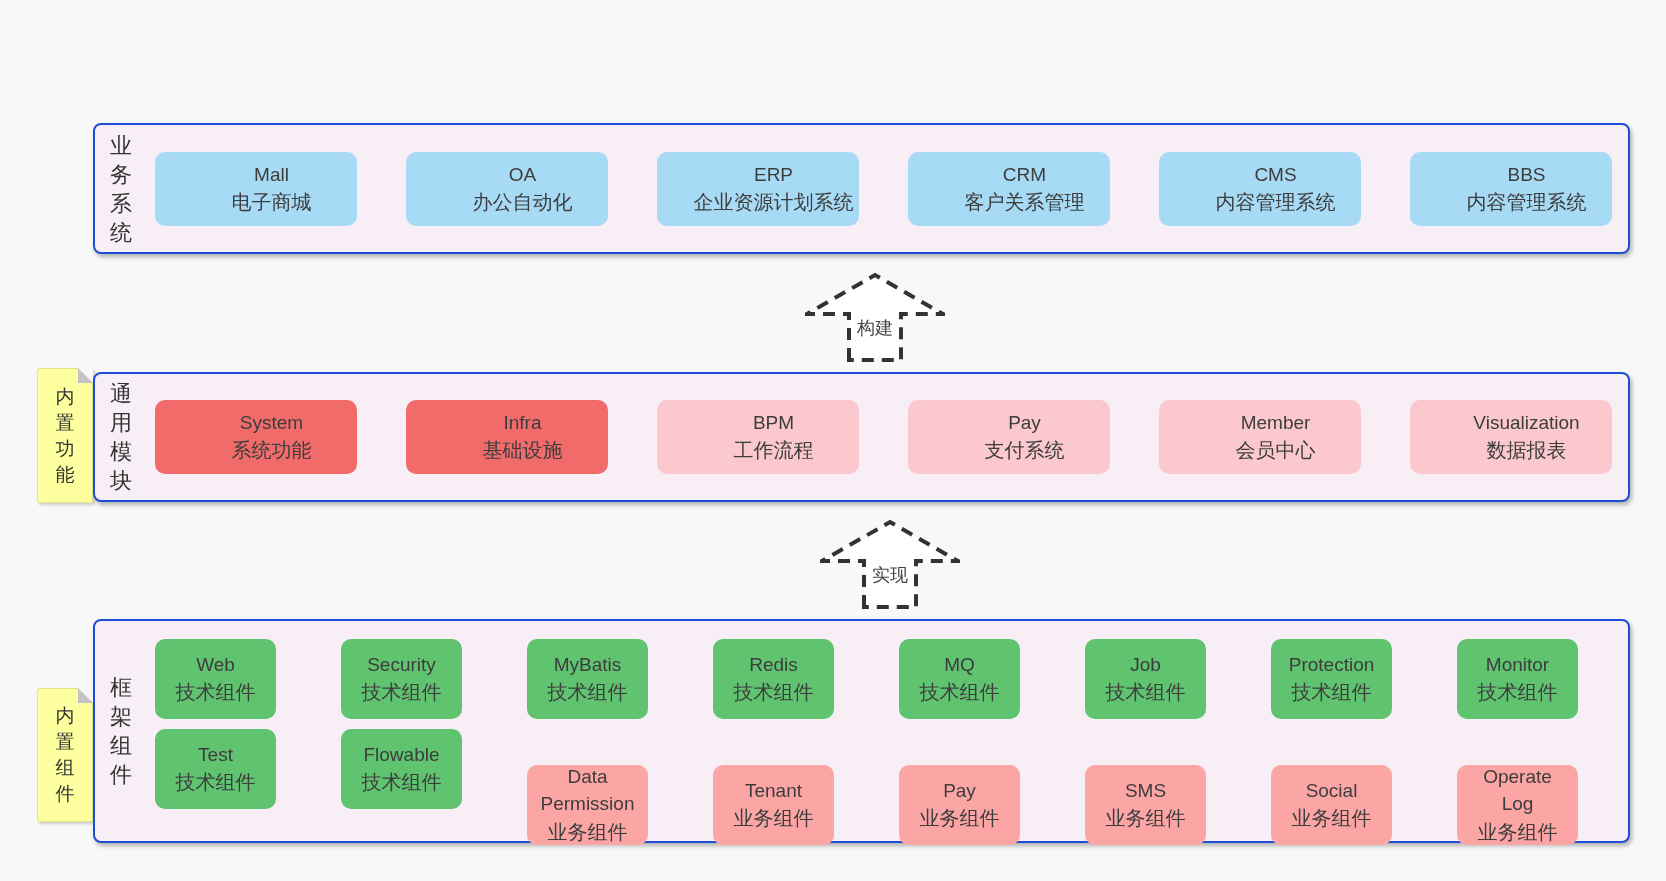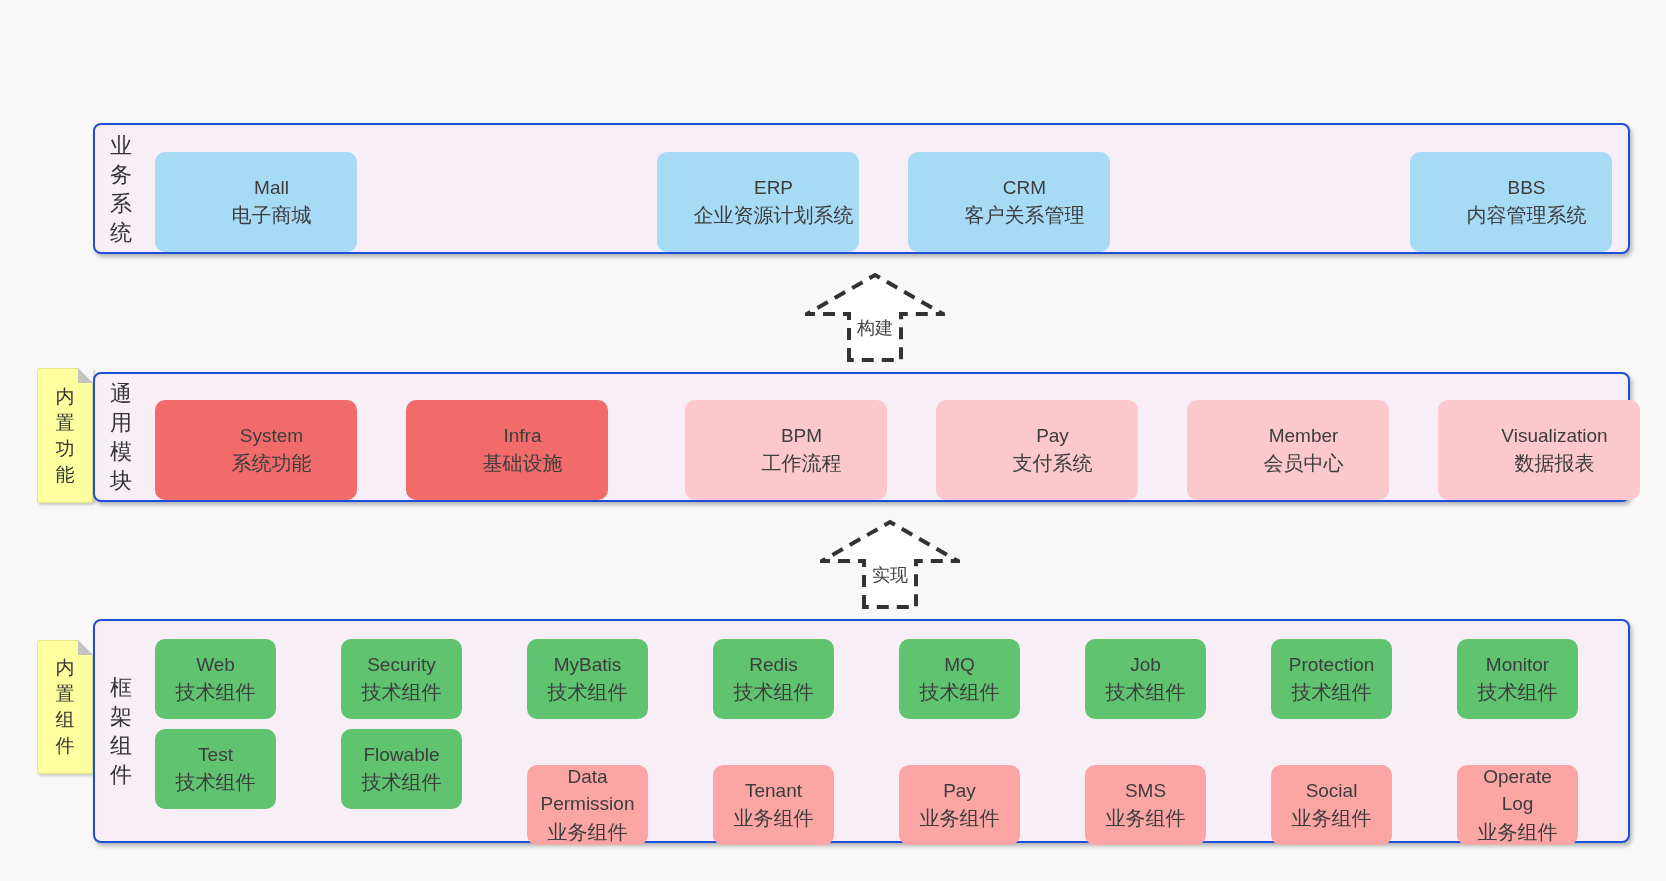"Mall" .b6 { height: 100px -> 74px }
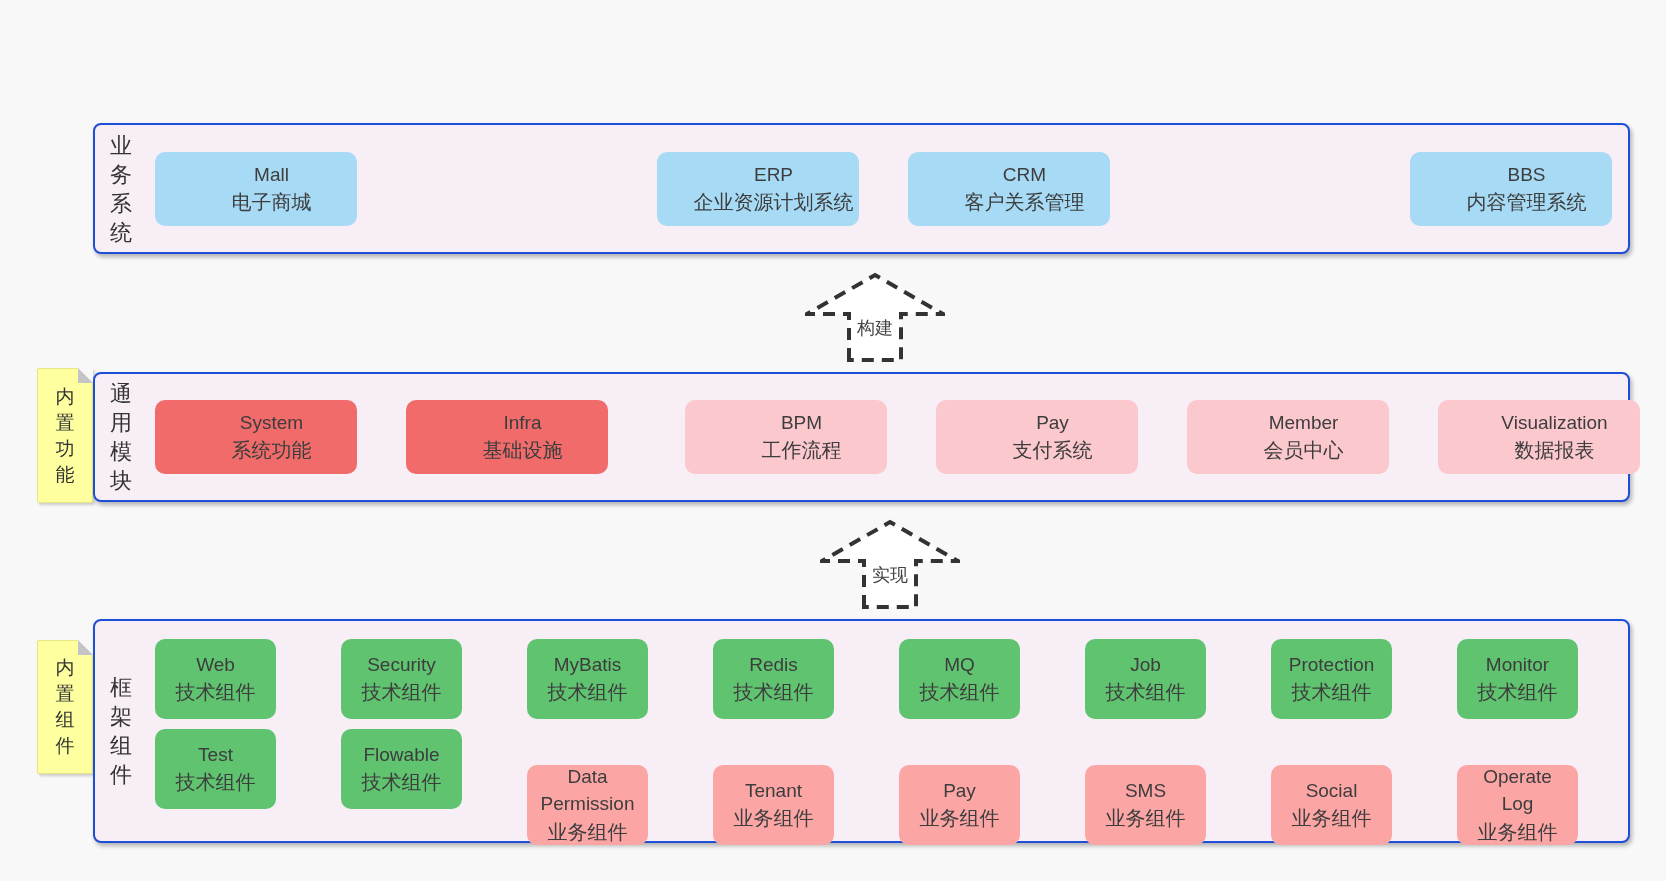"OA" div.box { html: none -> <div> <div>OA</div> <div>办公自动化</div> </div> }
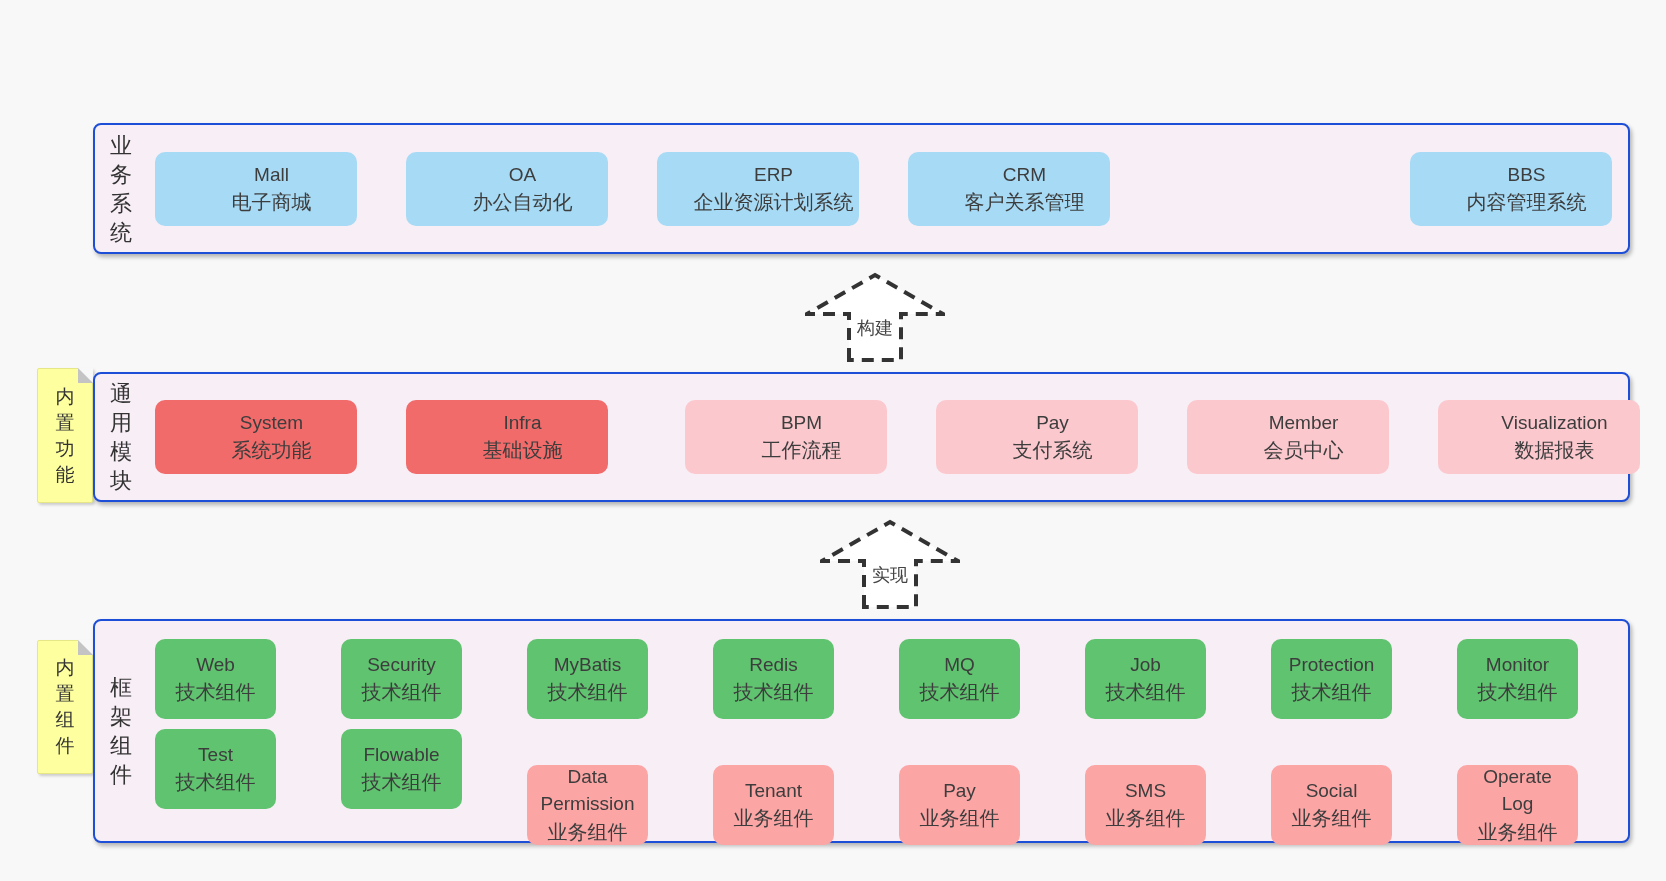"CMS" div.box { html: none -> <div> <div>CMS</div> <div>内容管理系统</div> </div> }
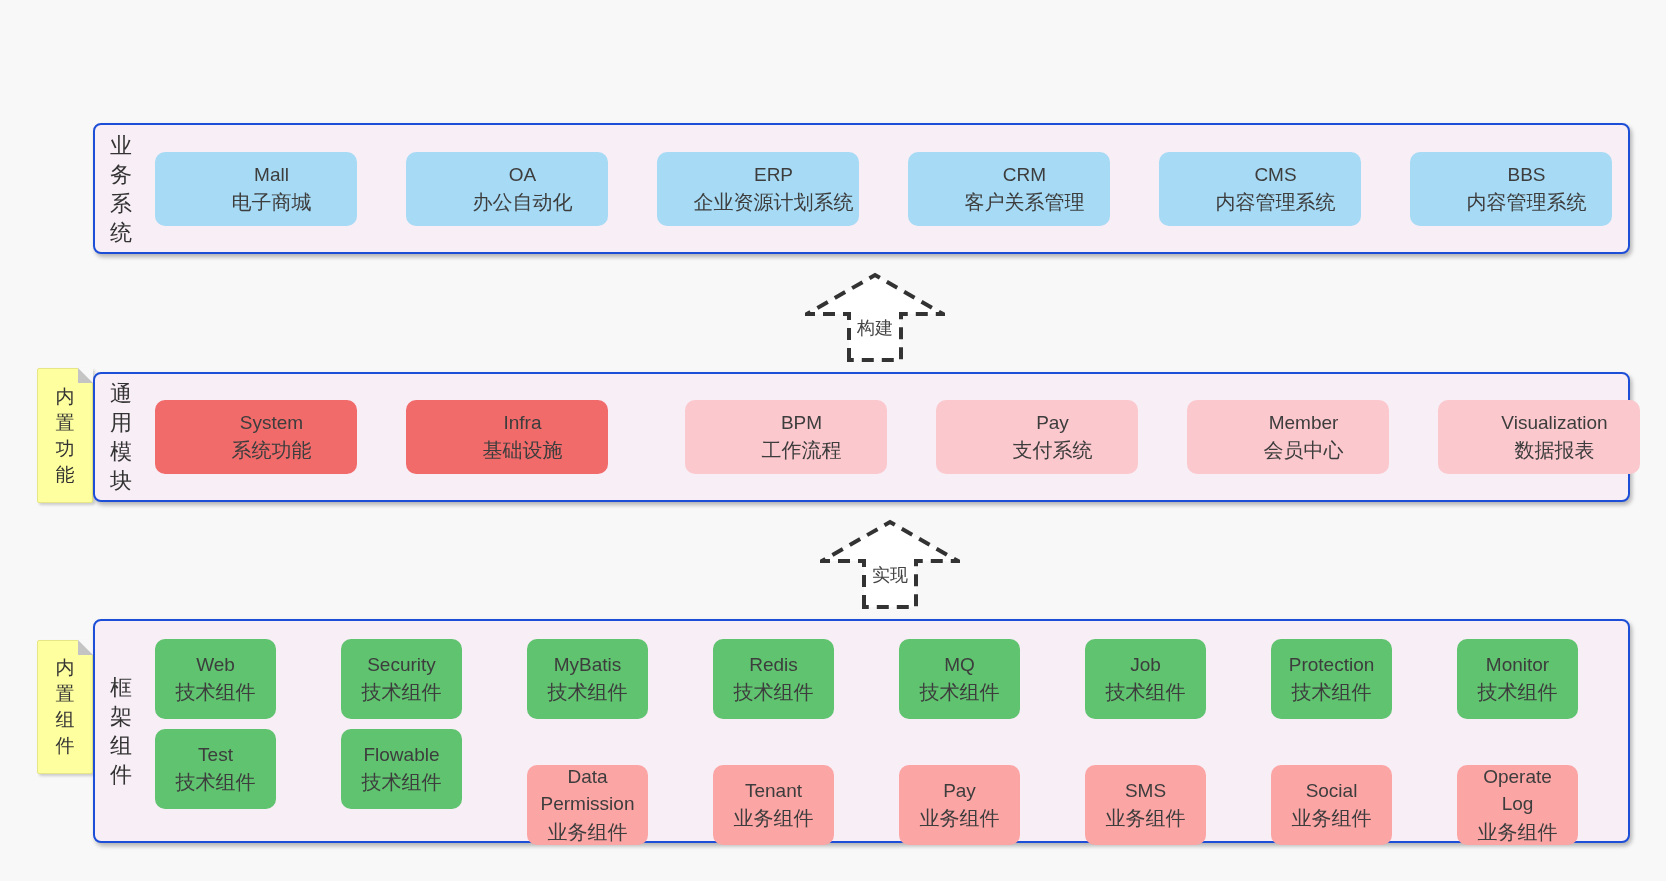"BPM" .pink { margin-left: 28px -> none }
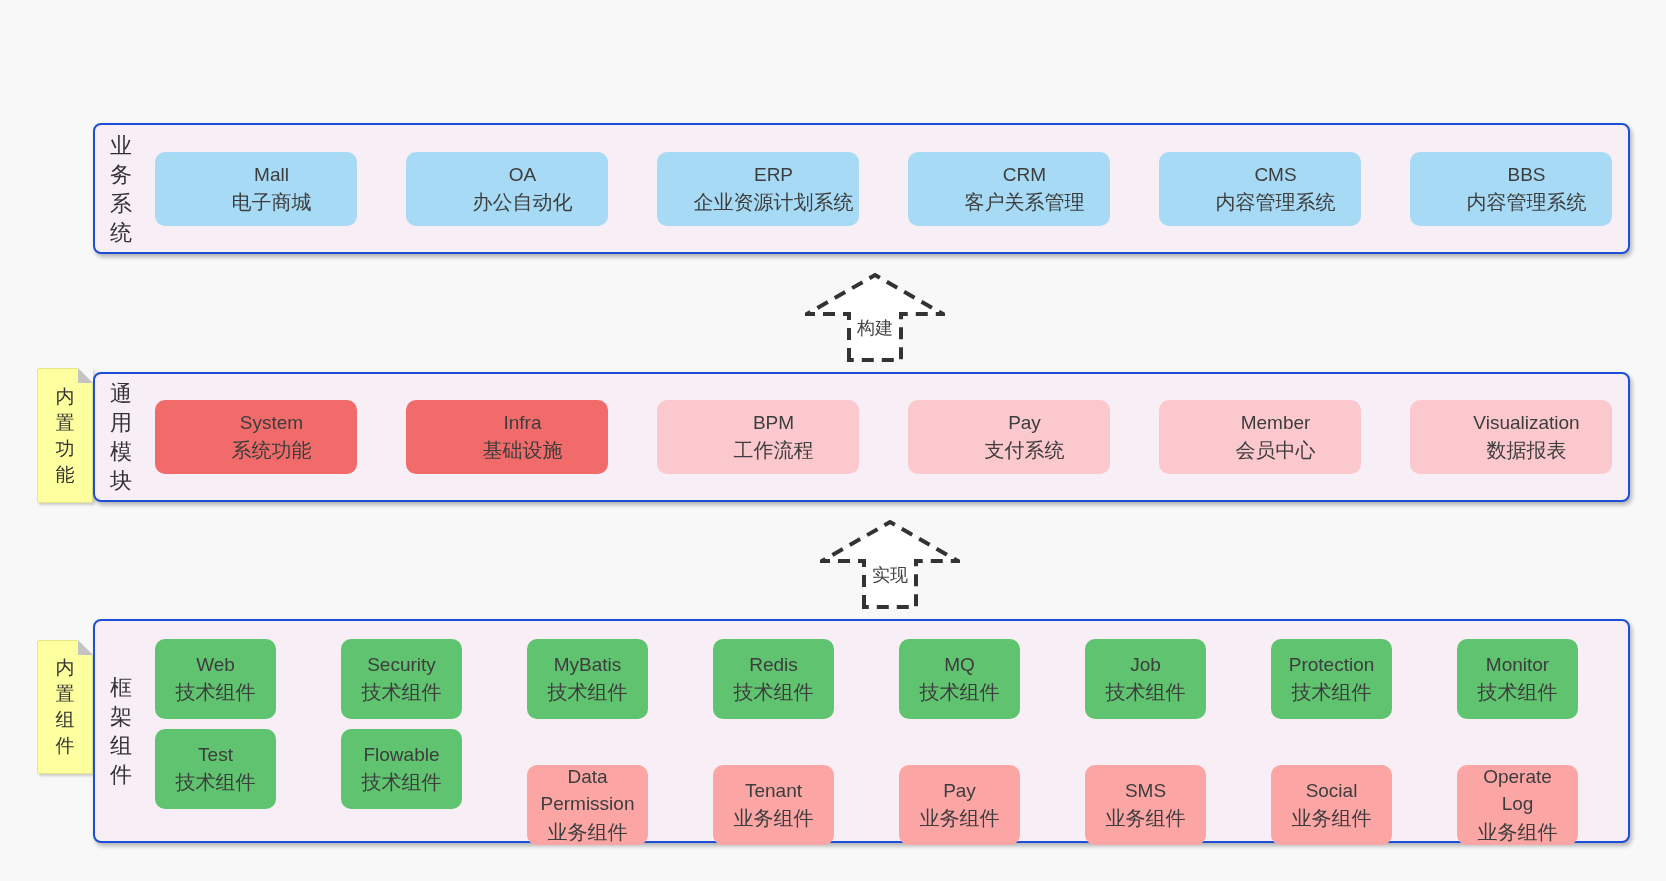"内置组件" #sticky-framework { top: 640px -> 688px }
